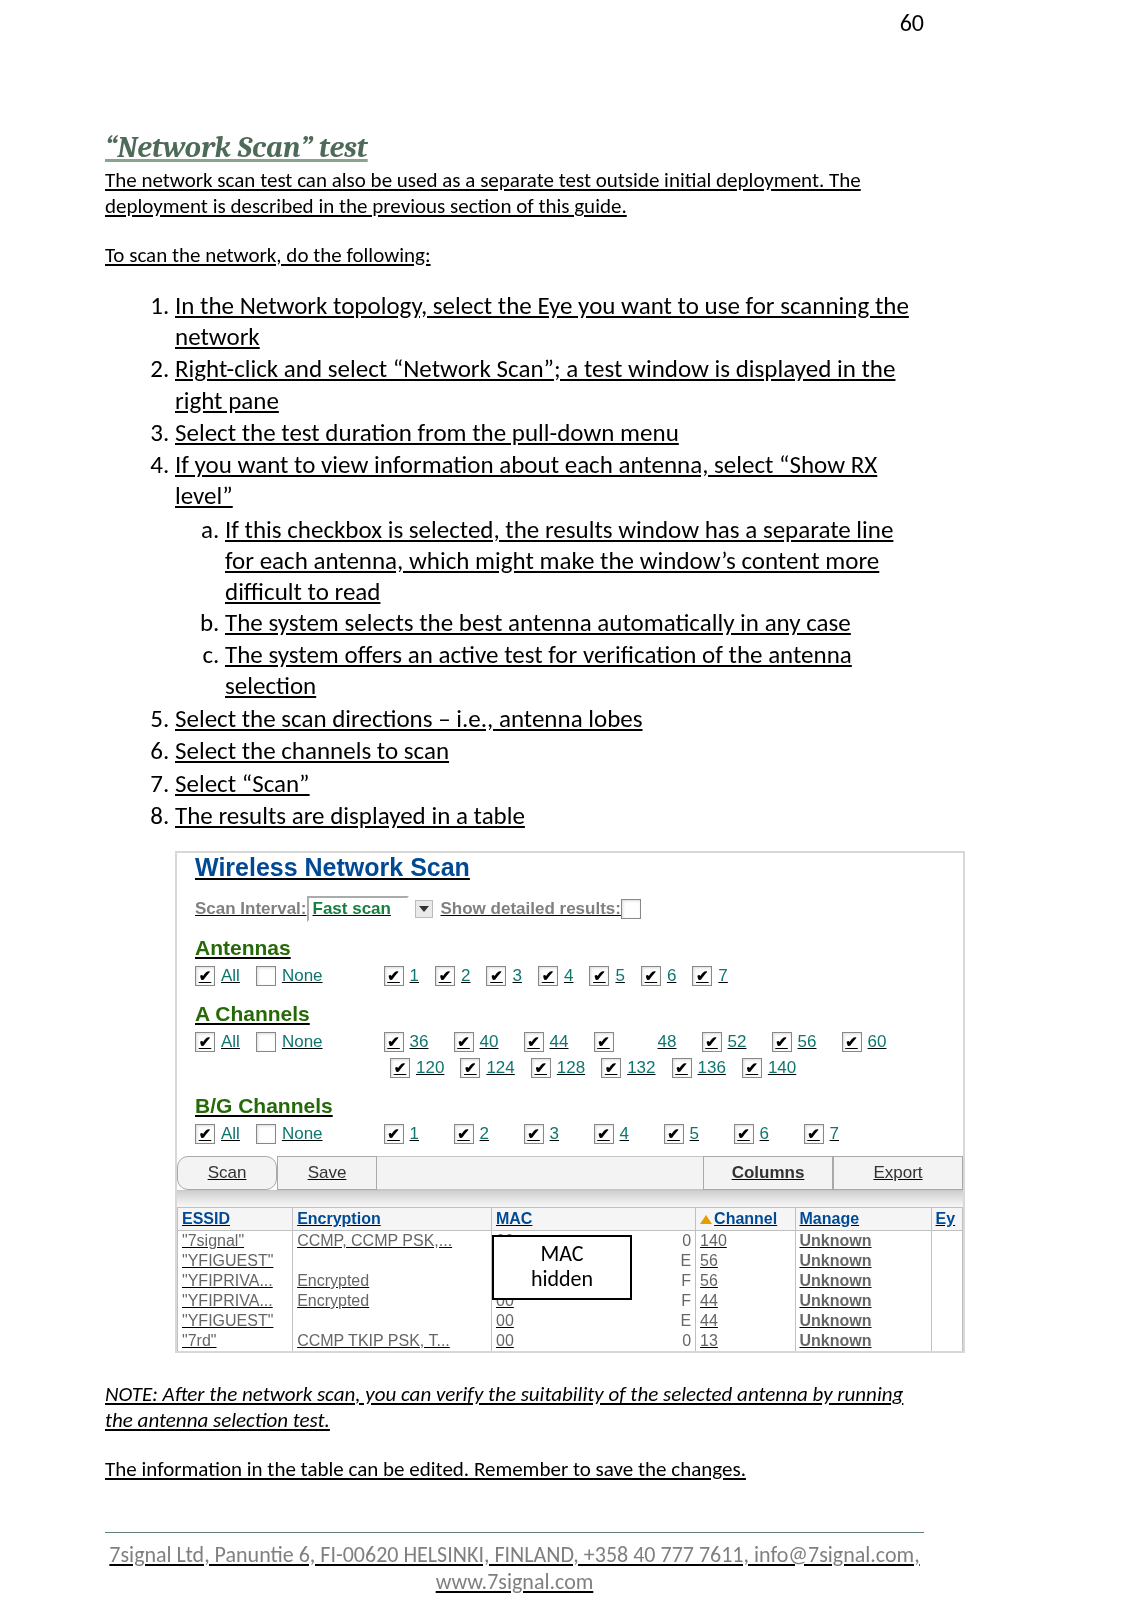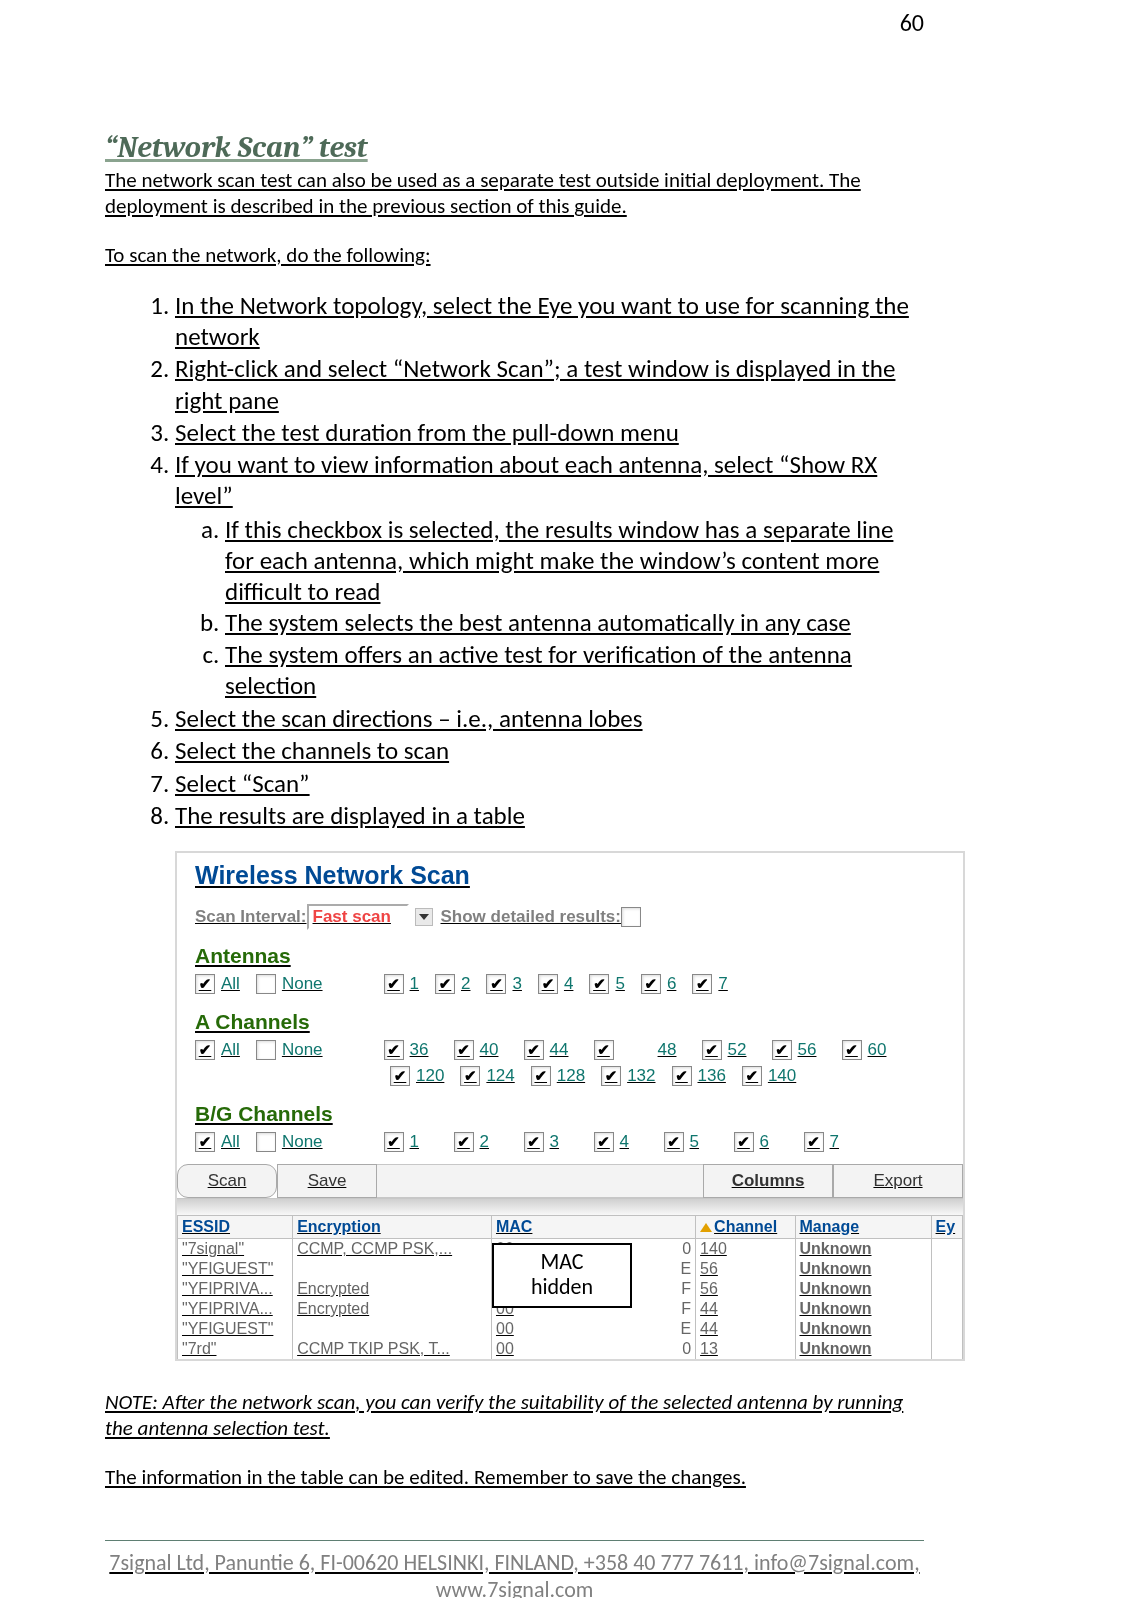"Wireless Network Scan" .wns-head { padding: 8px 0 4px 18px -> 0 0 4px 18px }
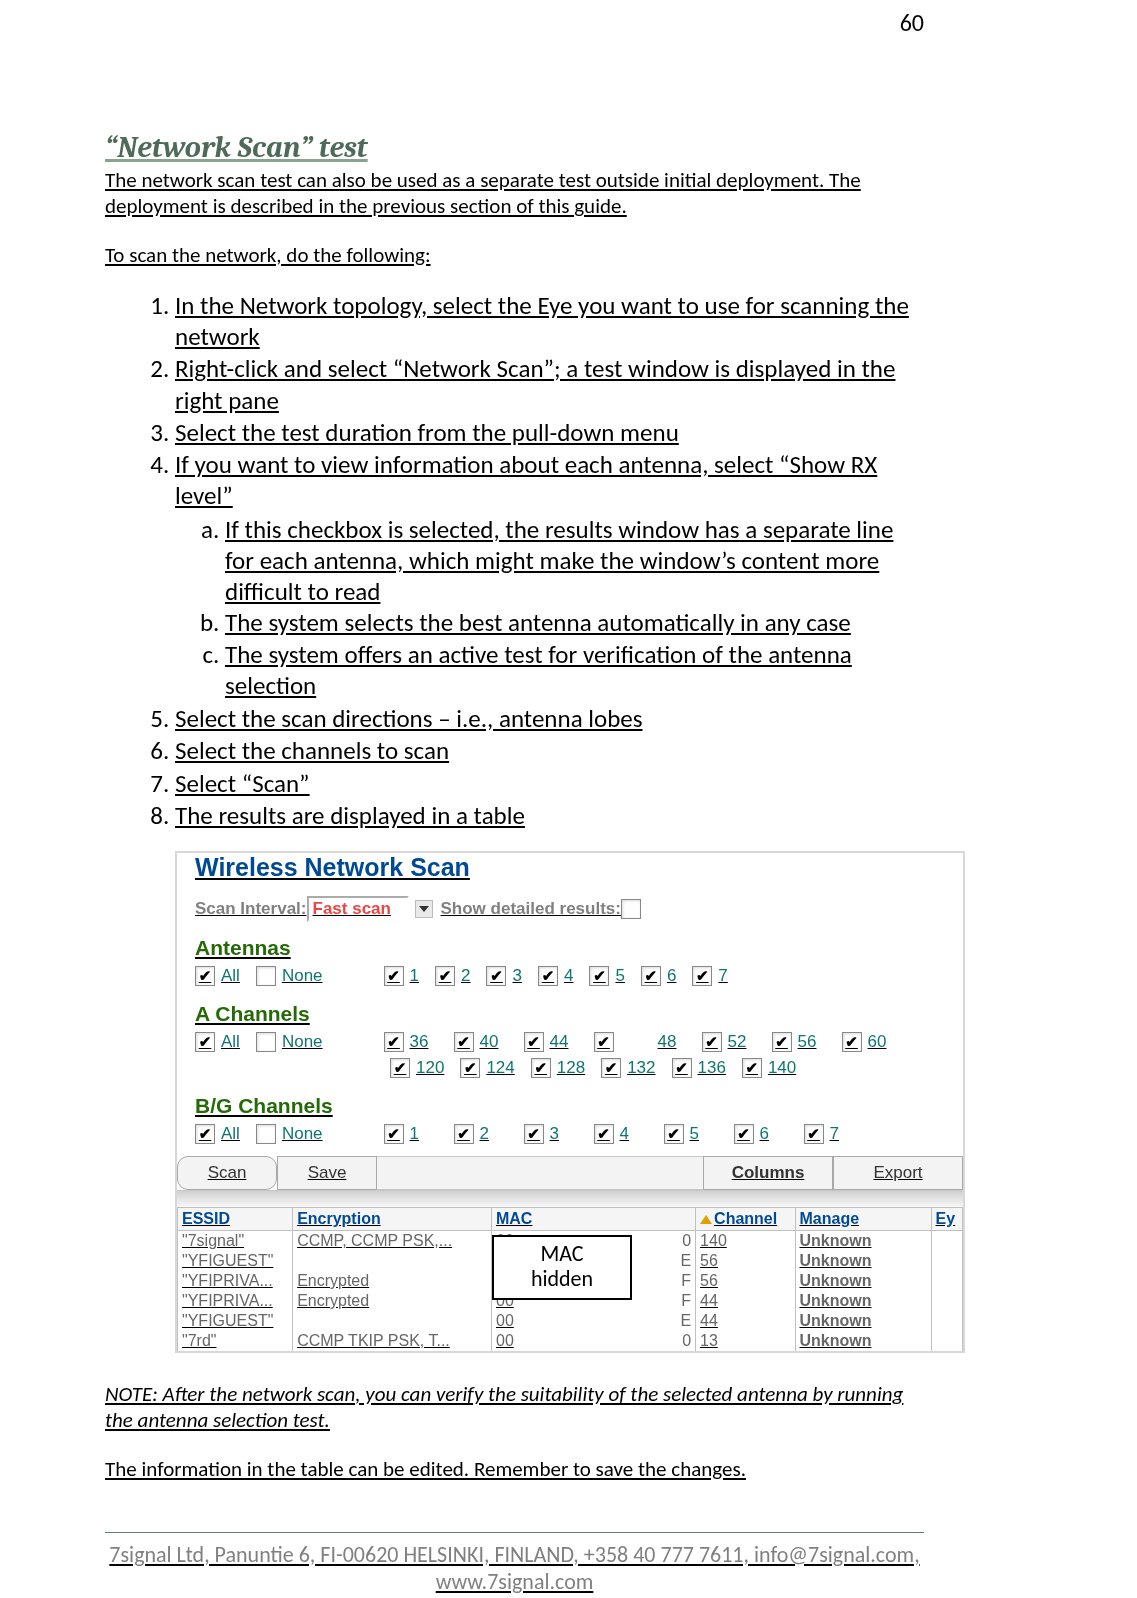"Fast scan" .dd { color: #ef4444 -> #15803d }
